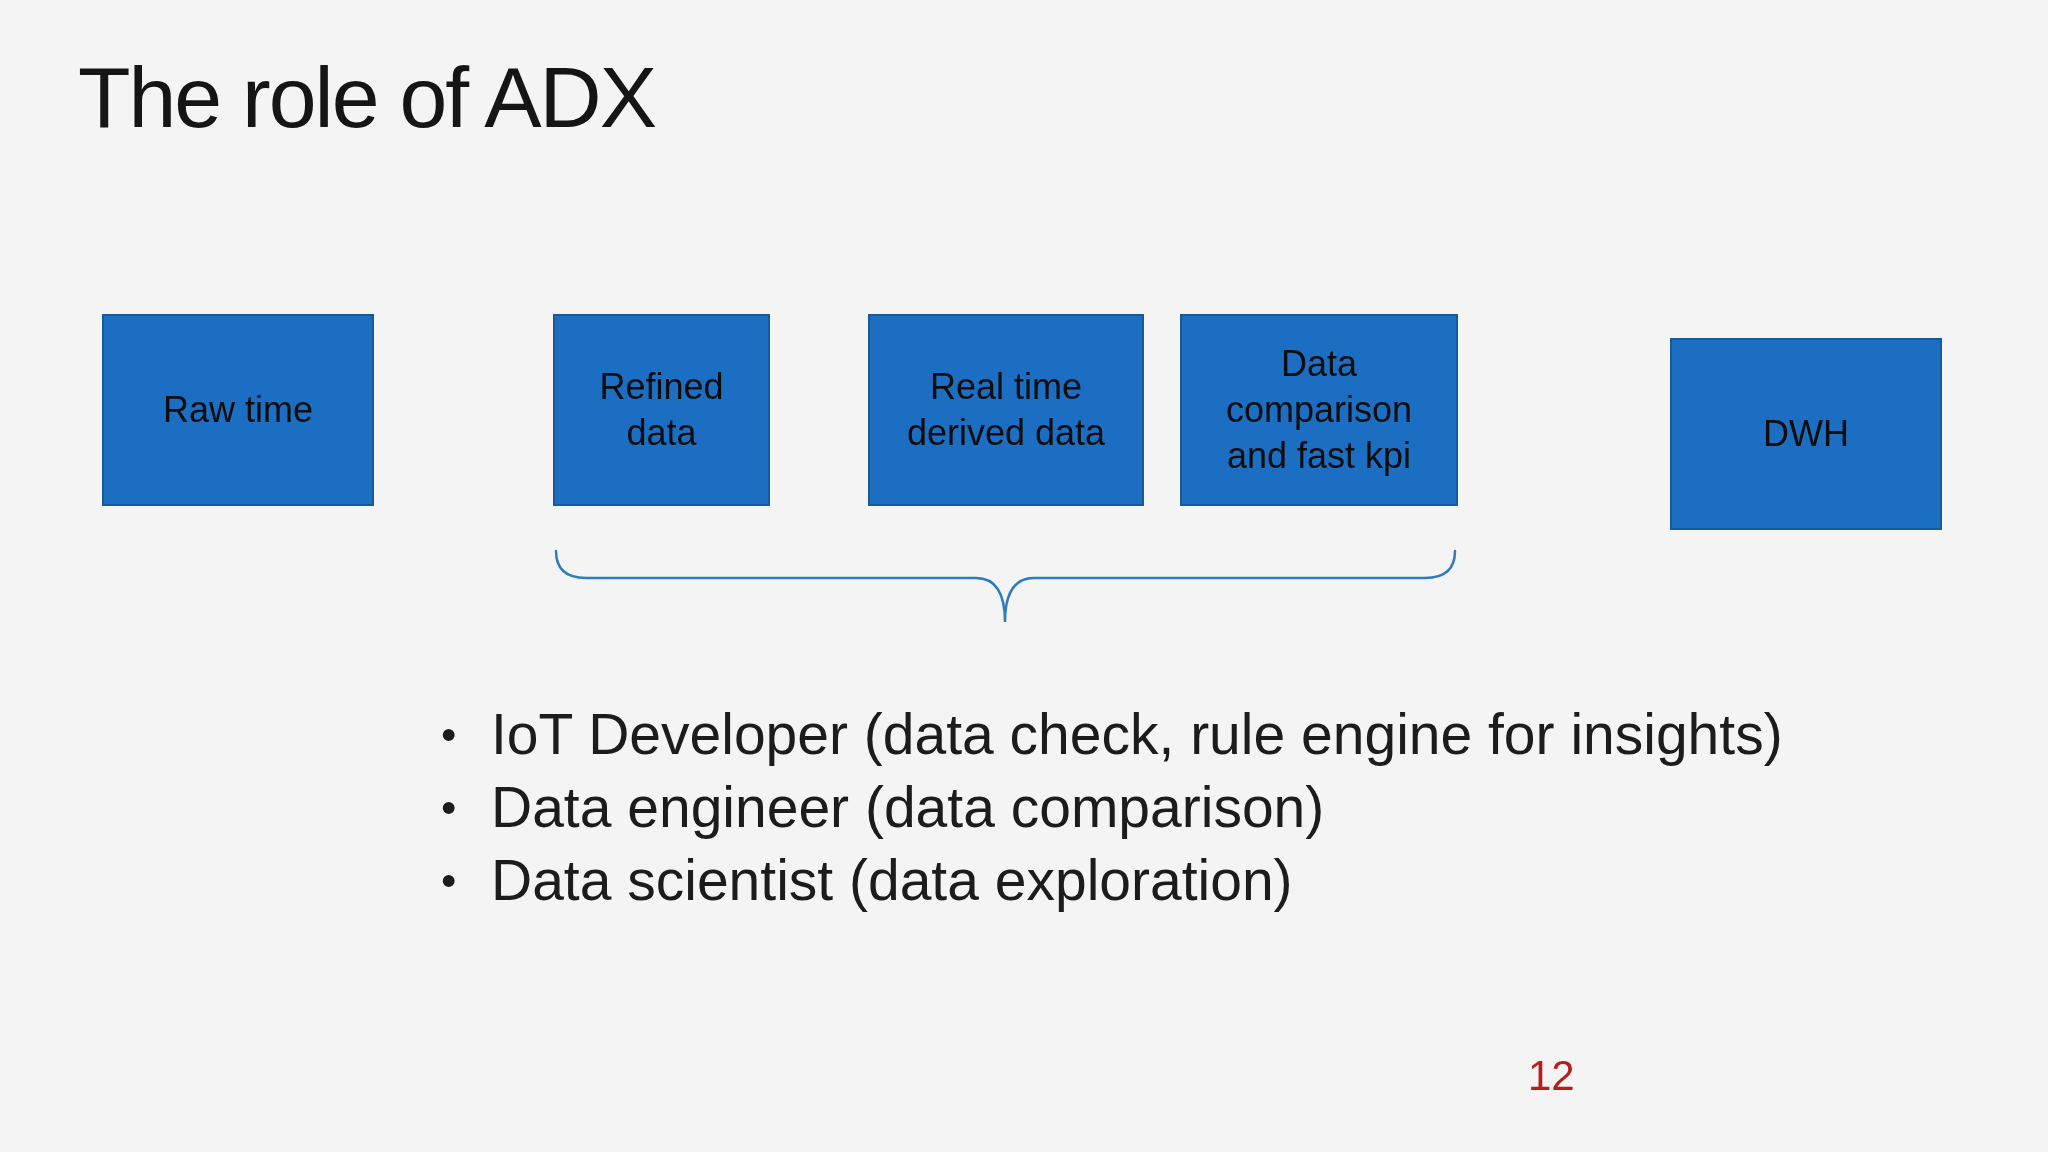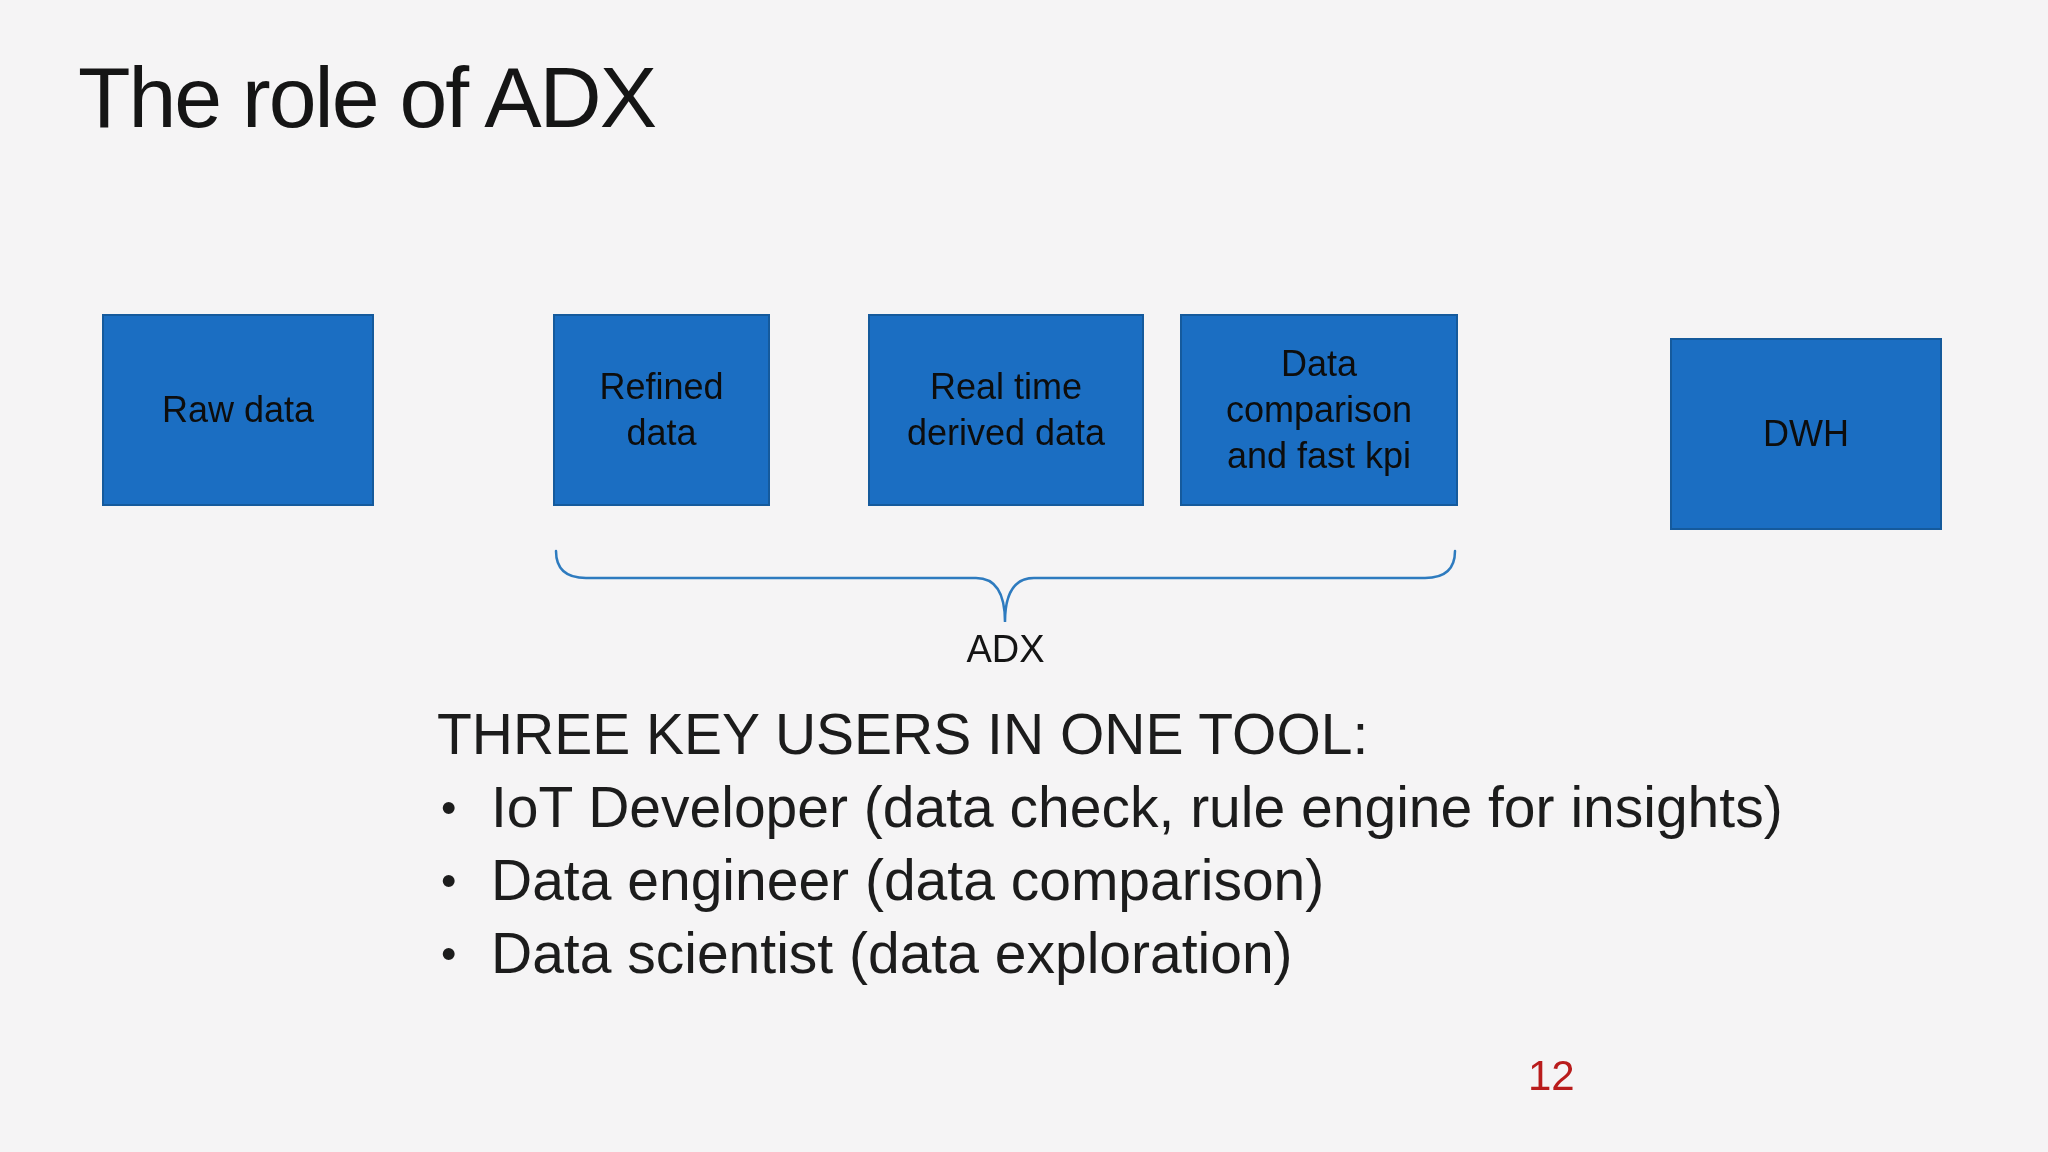"Raw data" span { text: data -> time }
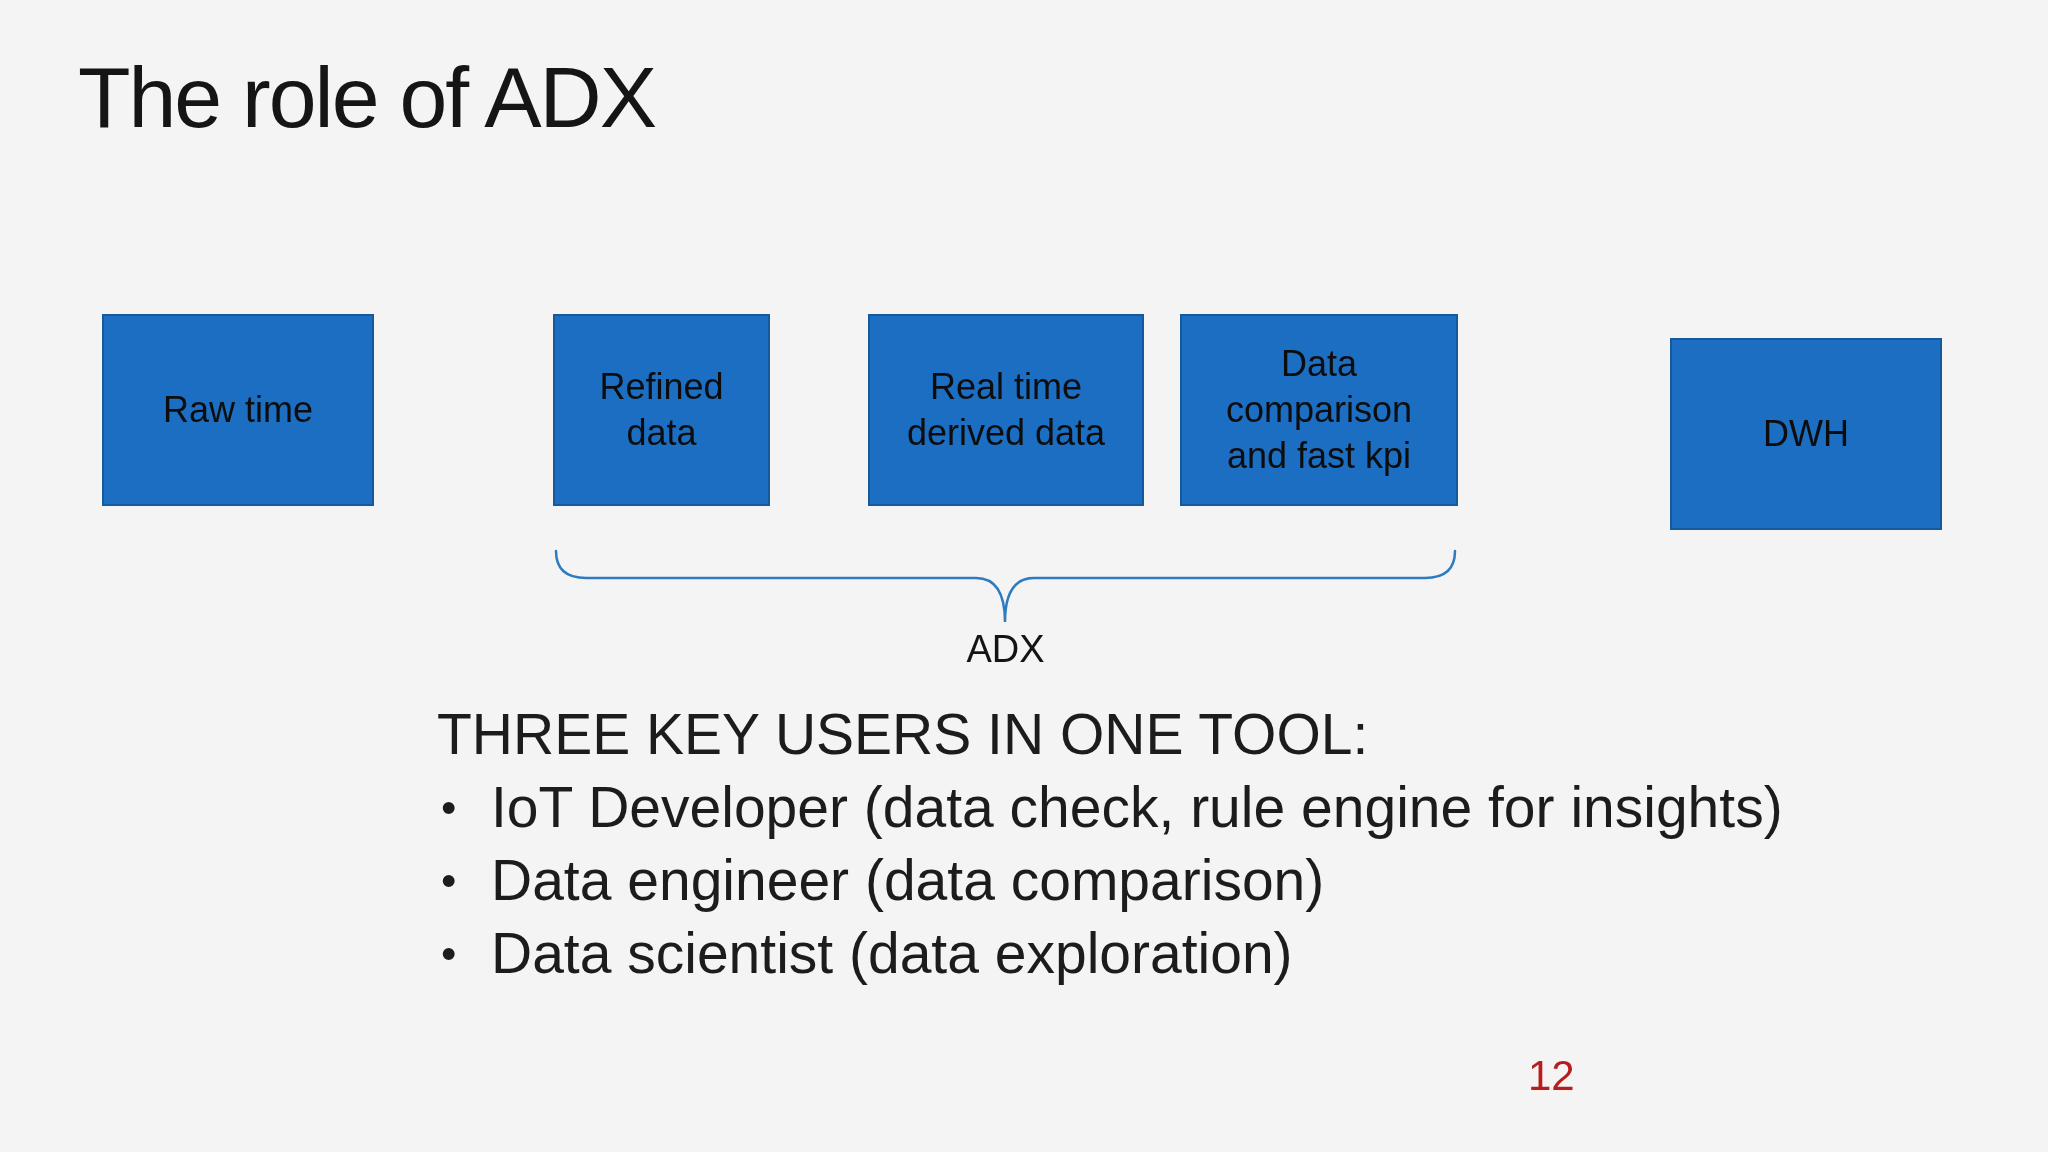"ADX" div.adx-label { html: <div>ADX</div> -> none }
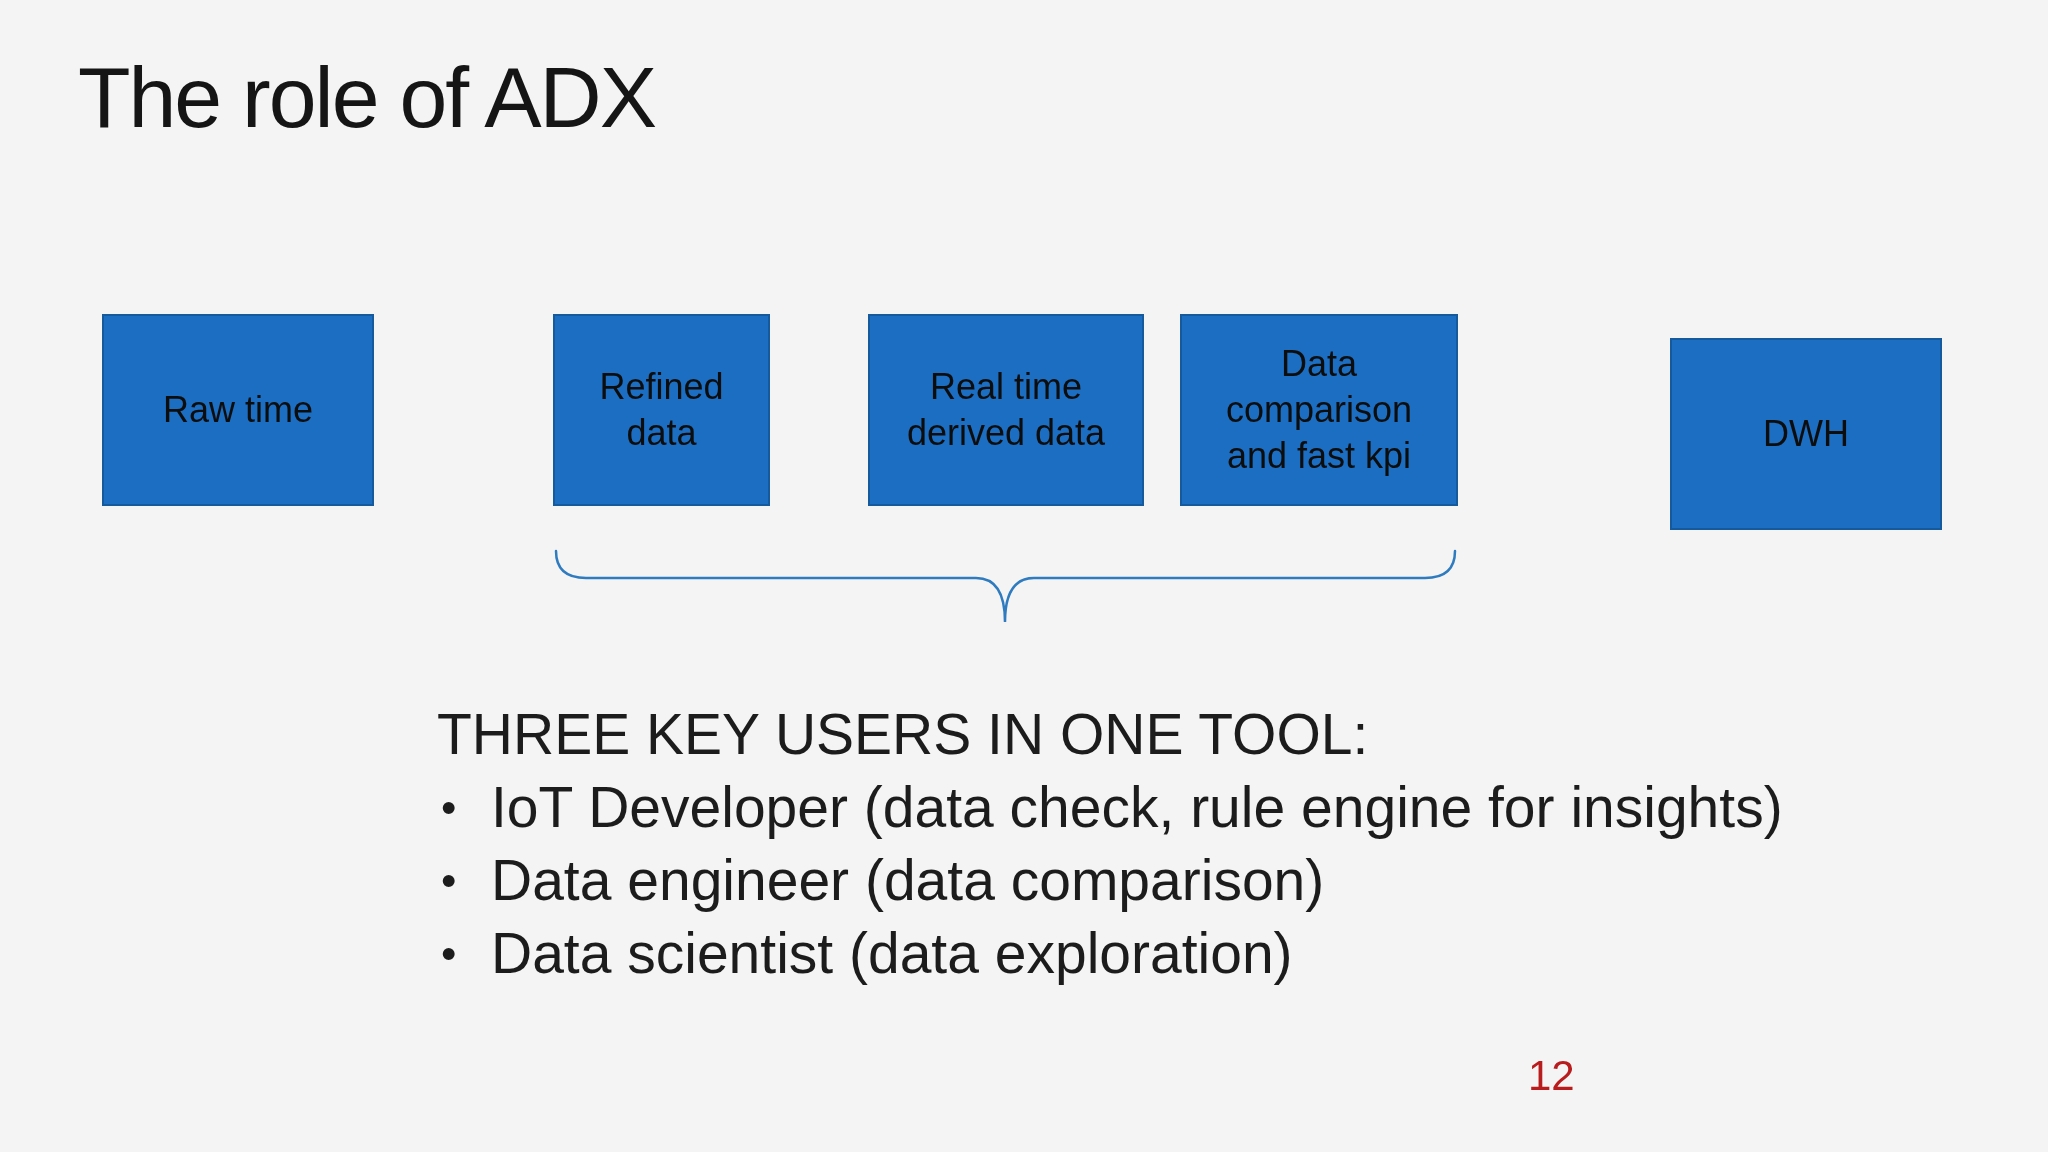"THREE KEY USERS IN ONE" div.ku-heading { html: <div>THREE KEY USERS IN ONE TOOL:</div> -> none }
